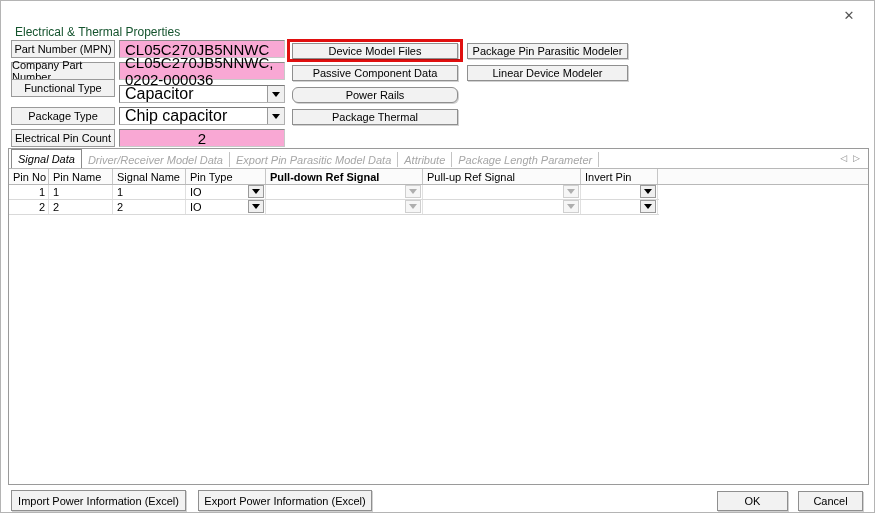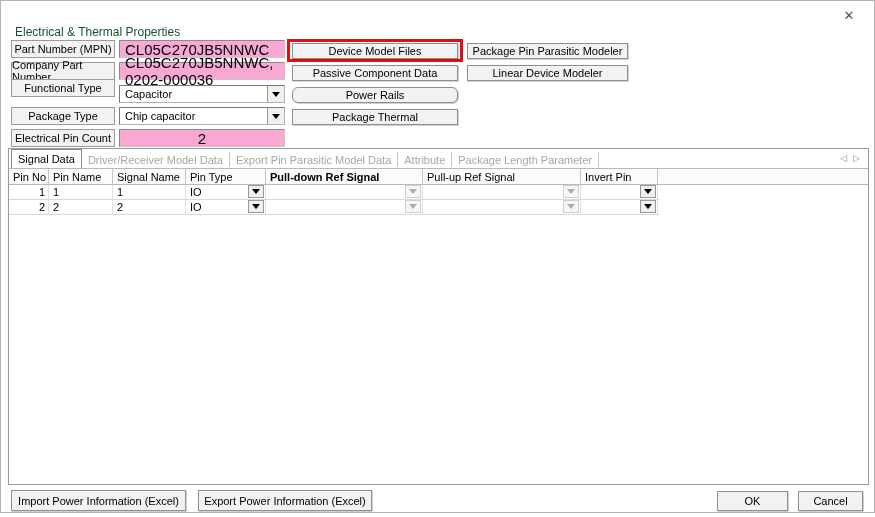"Capacitor" .combo { font-size: 11px -> 16px }
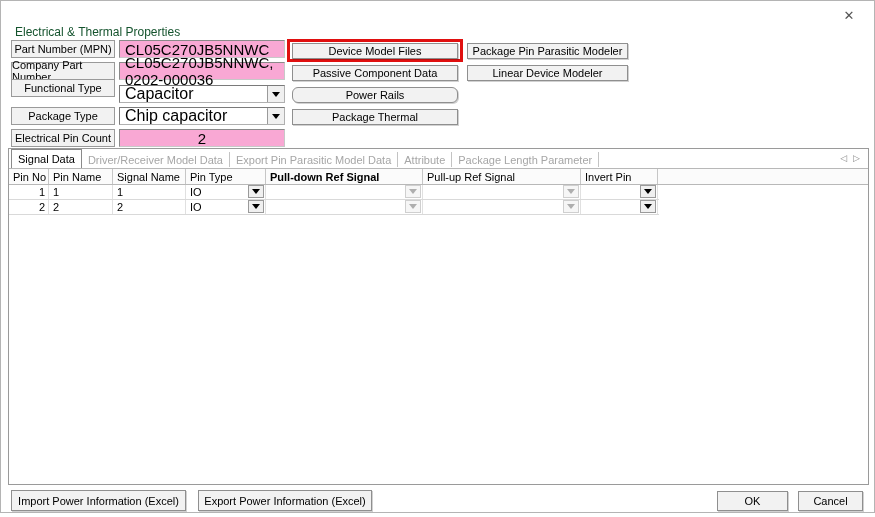"Signal Data" .tab { font-style: none -> italic }
